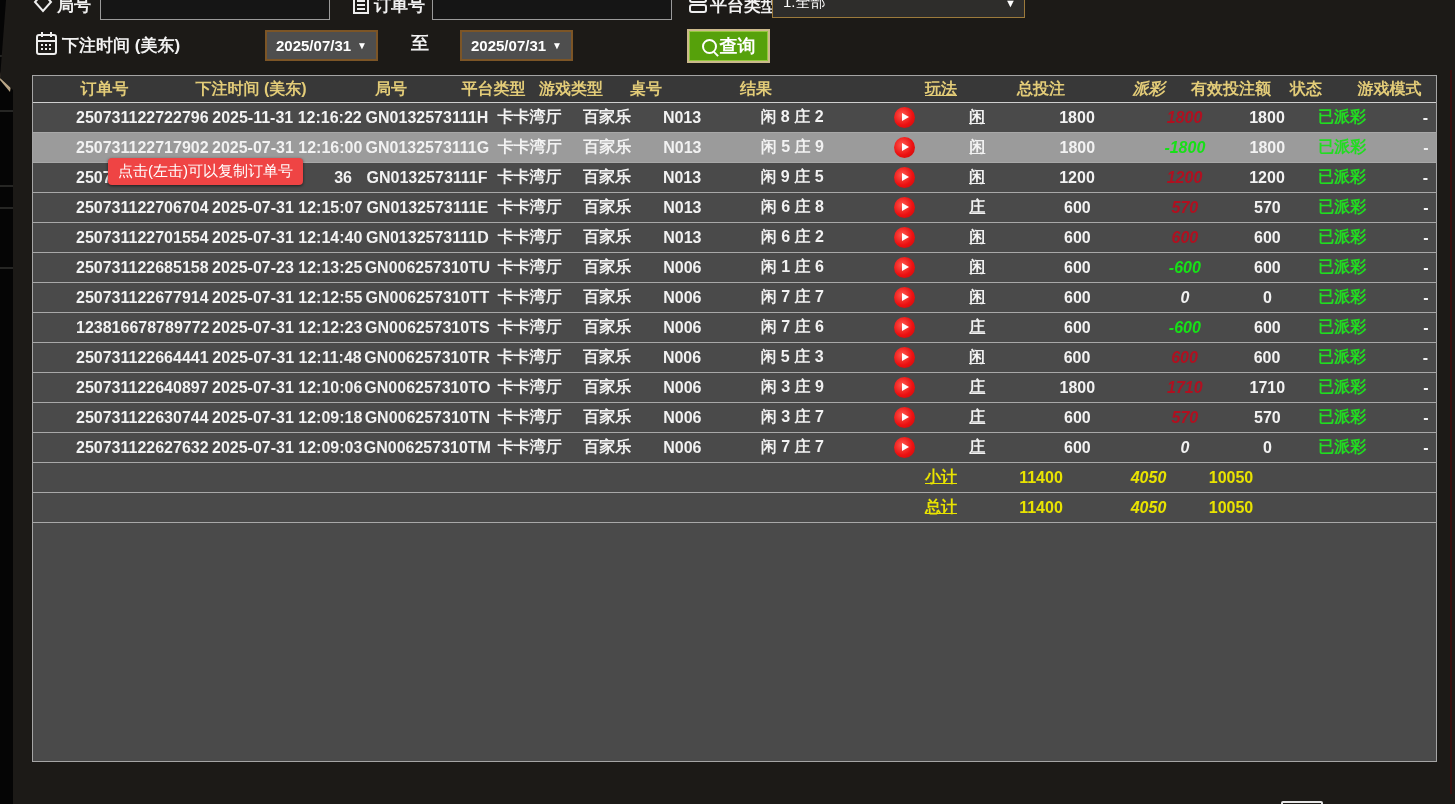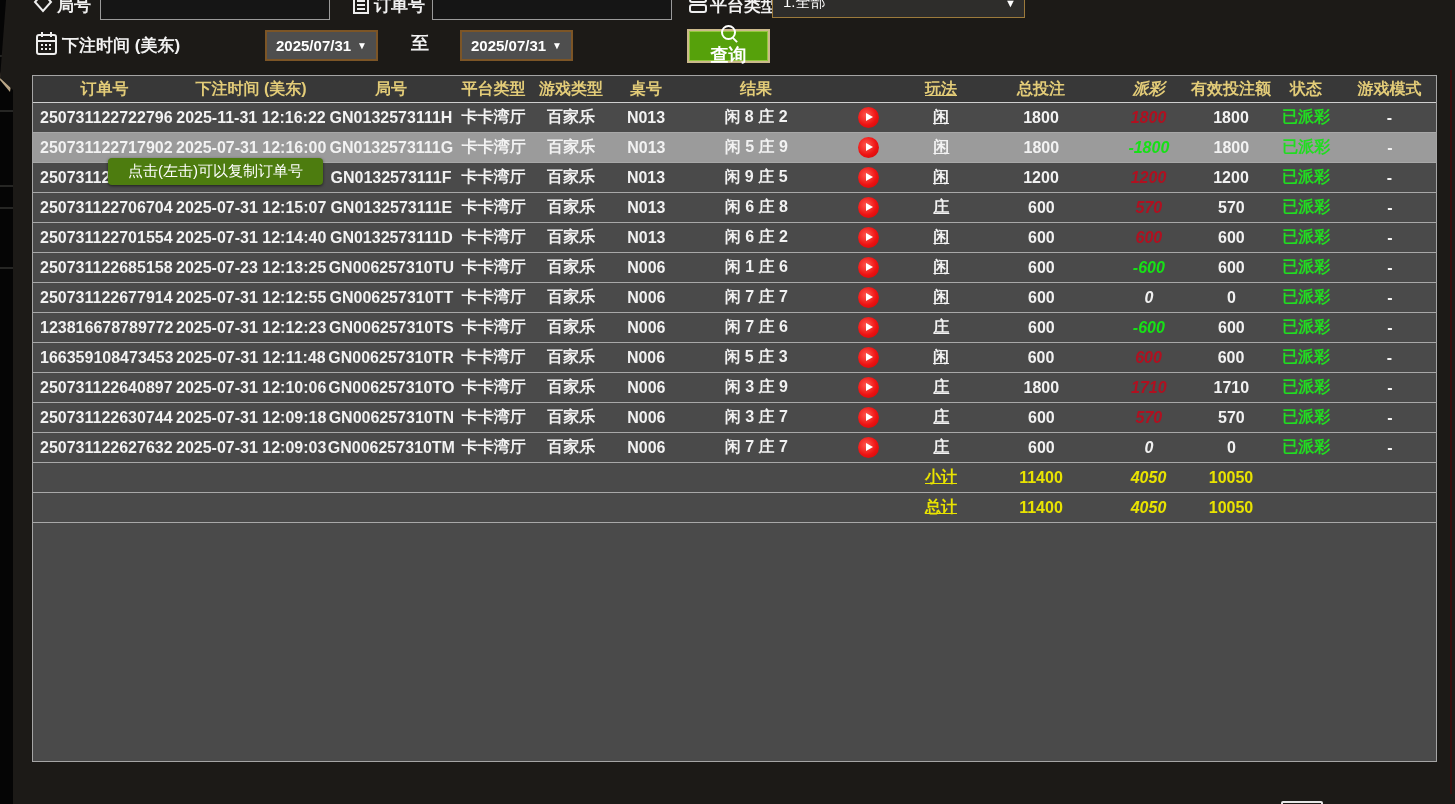"查询" .query-btn { flex-direction: column -> none }
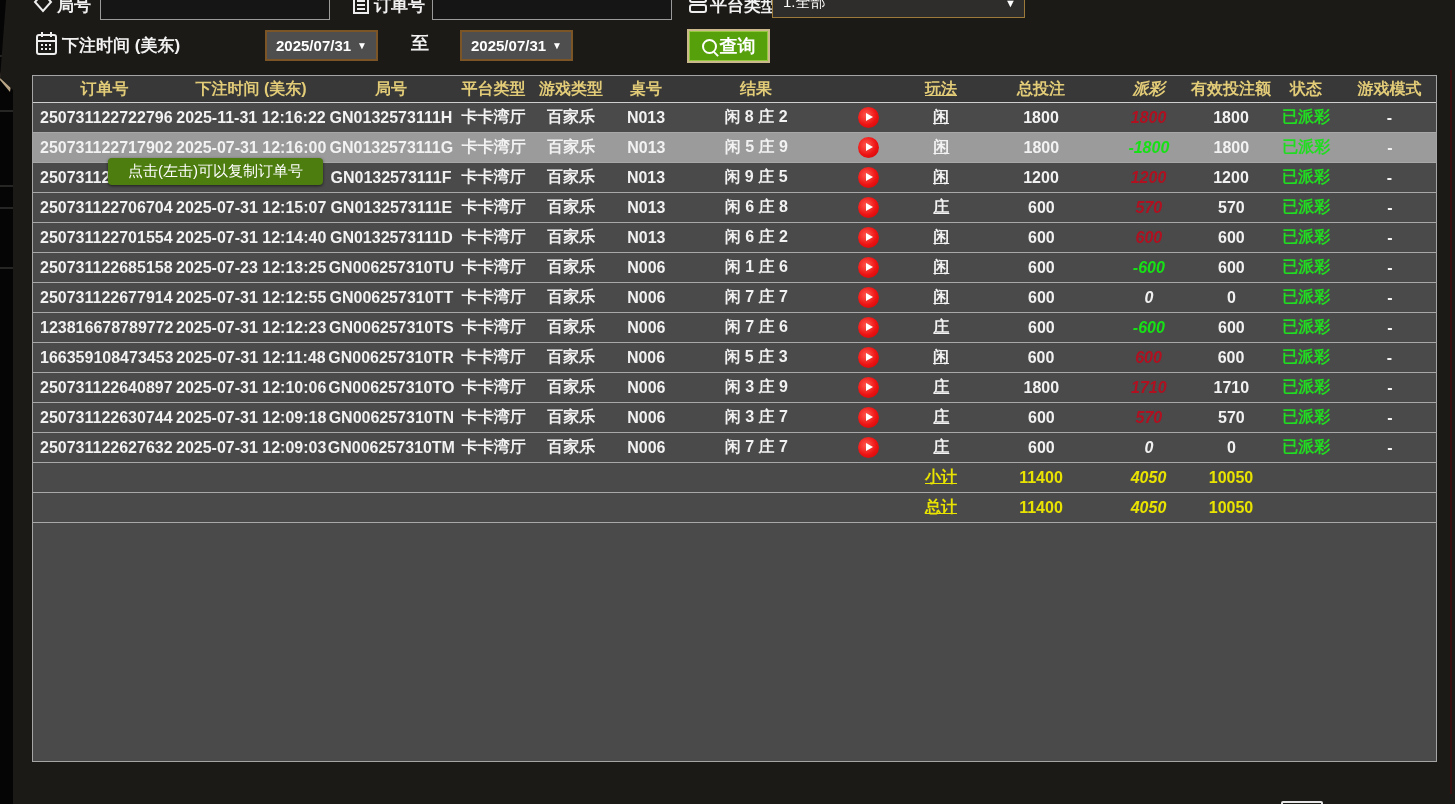"250731122722796" .tc.left { margin-left: none -> 36px }
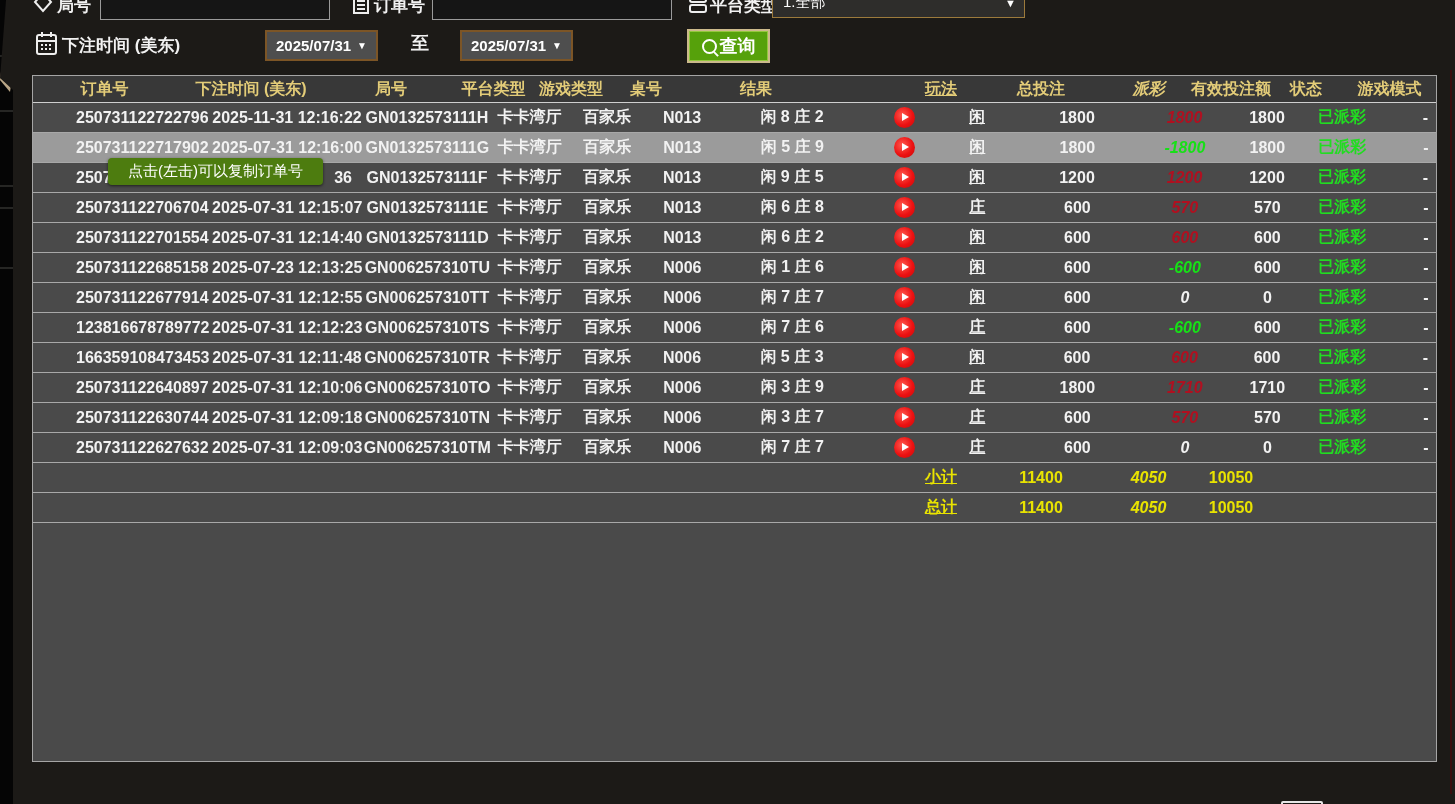"点击(左击)可以复制订单号" .tooltip { background: #4d7c0f -> #ef4444; padding: 4px 20px -> 4px 10px }
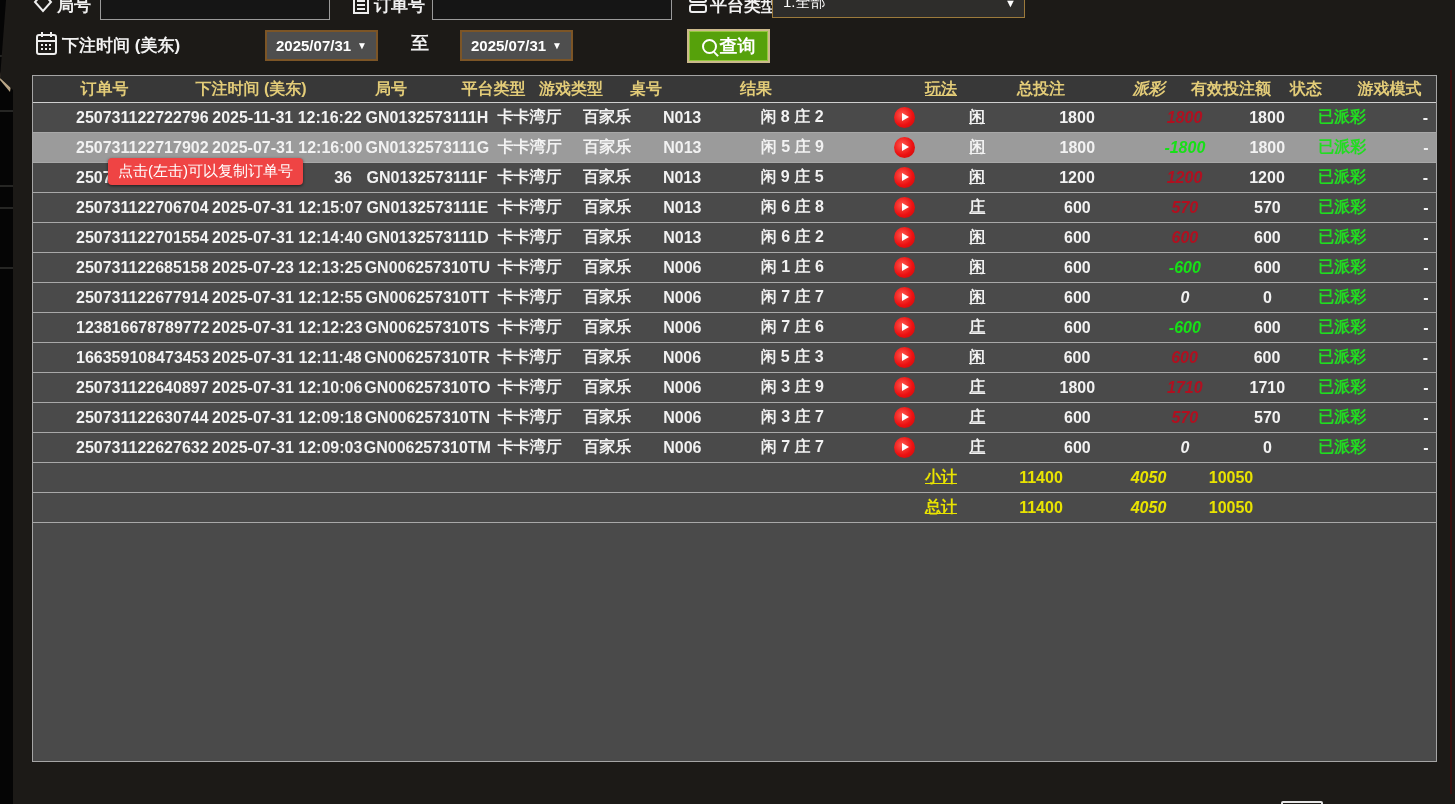"166359108473453" span.tc { text: 166359108473453 -> 250731122664441 }
